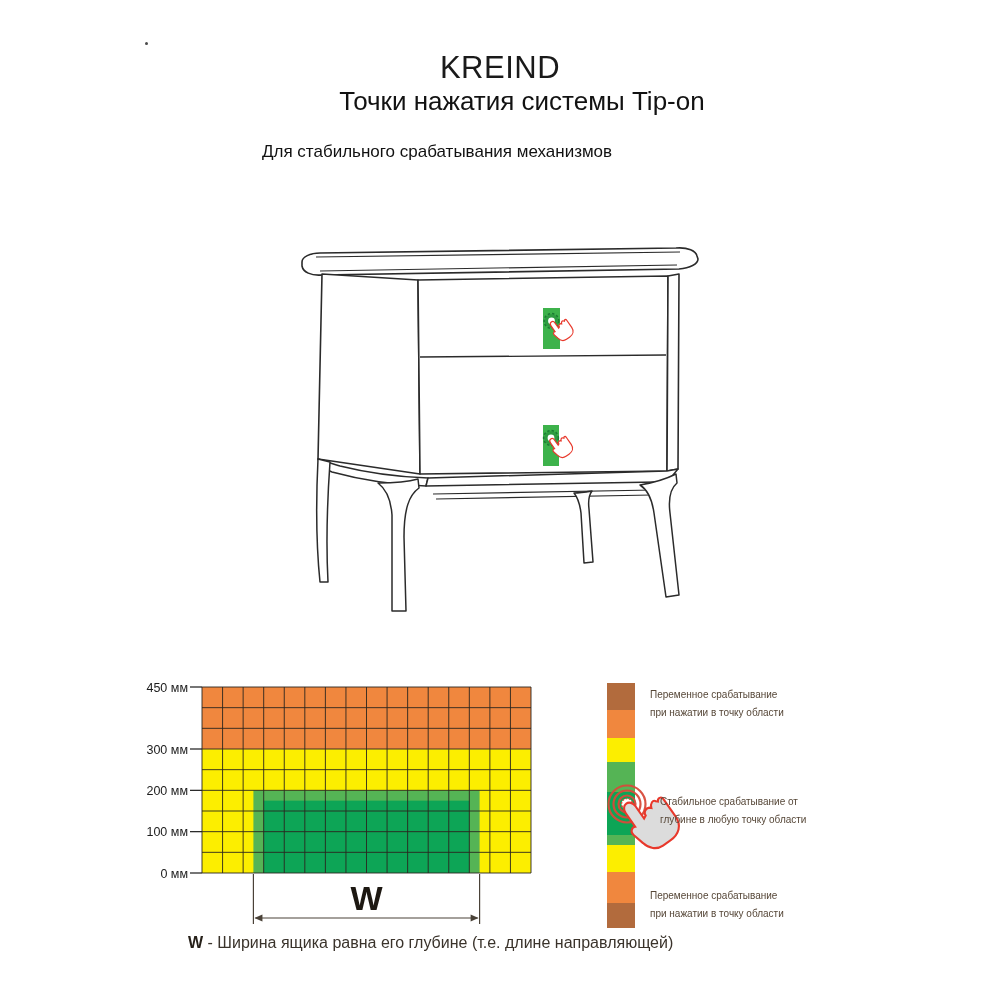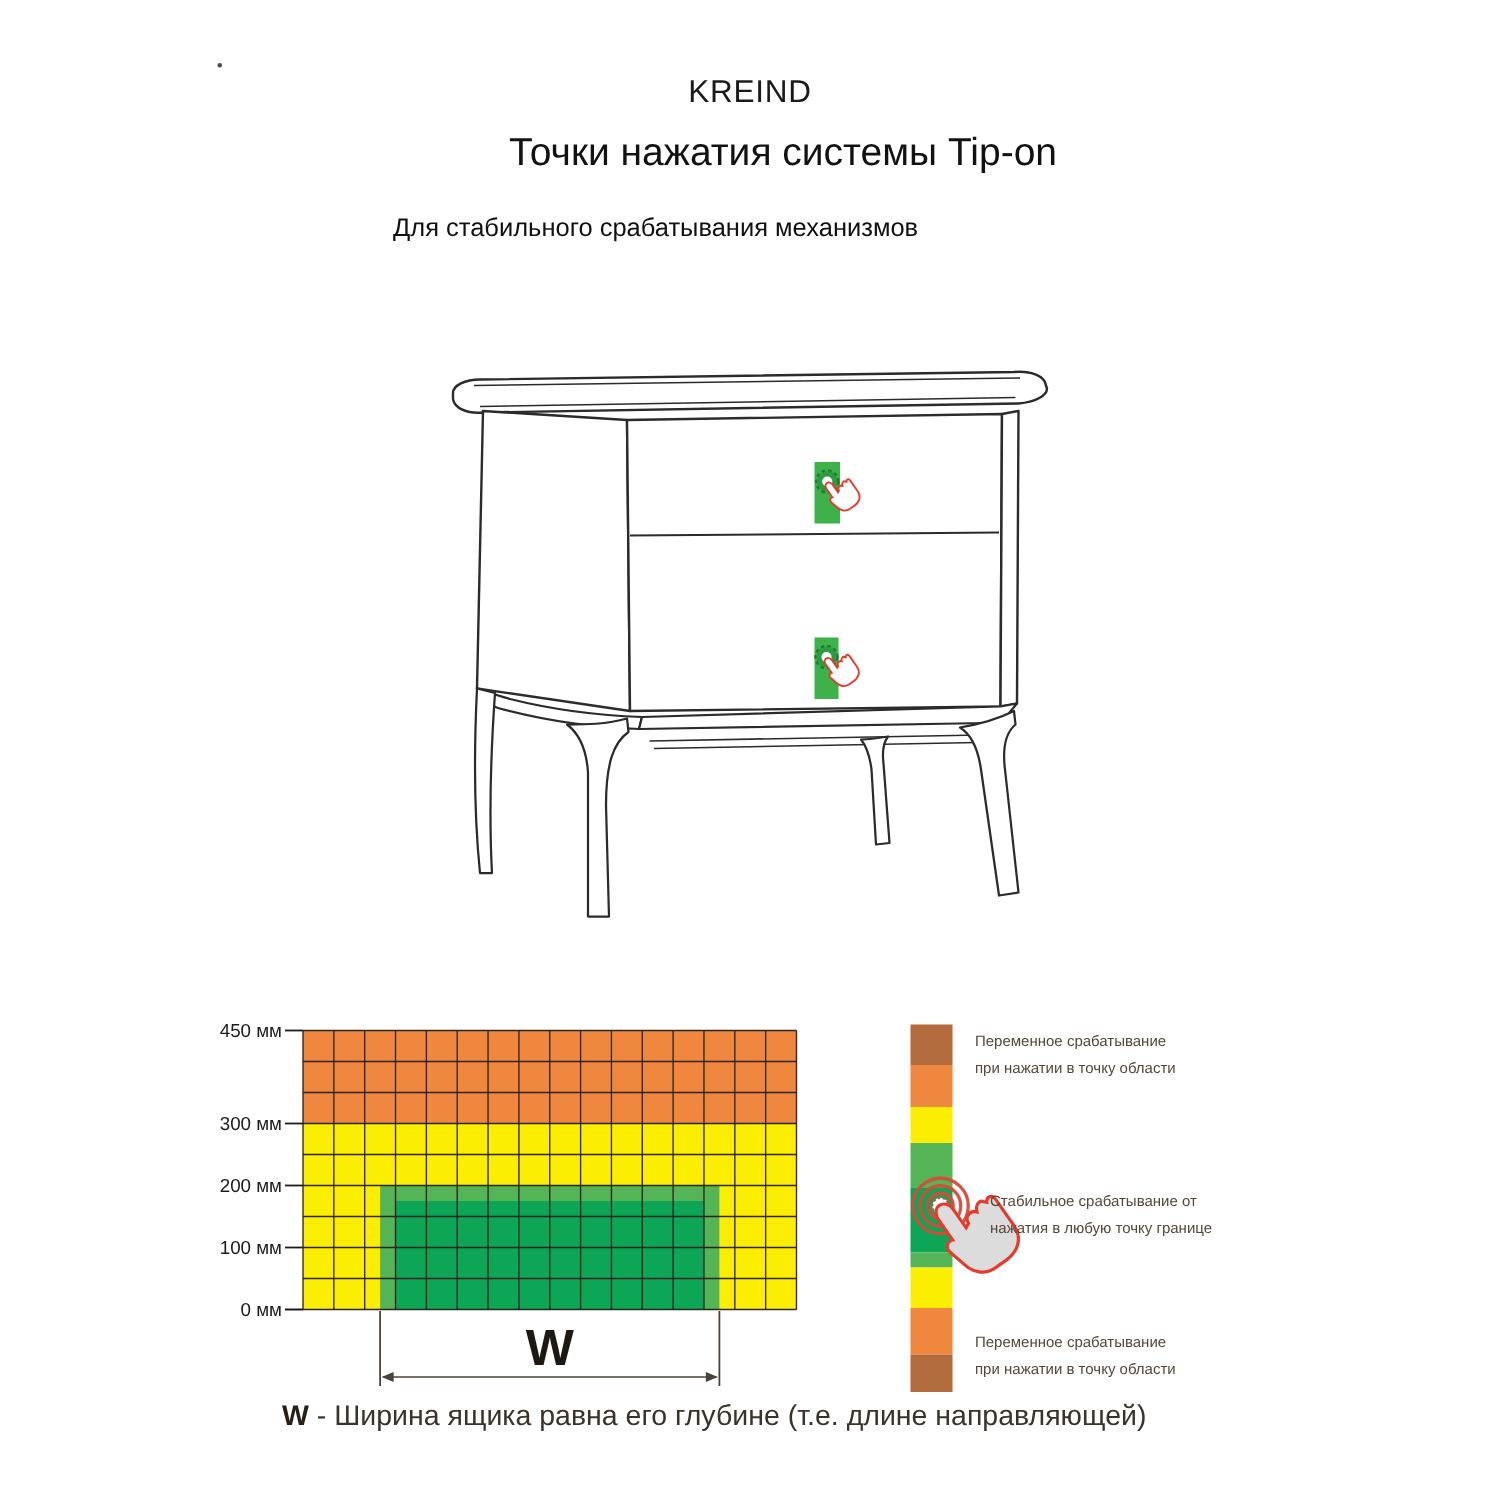"KREIND" #title { font-size: 21px -> 31px }
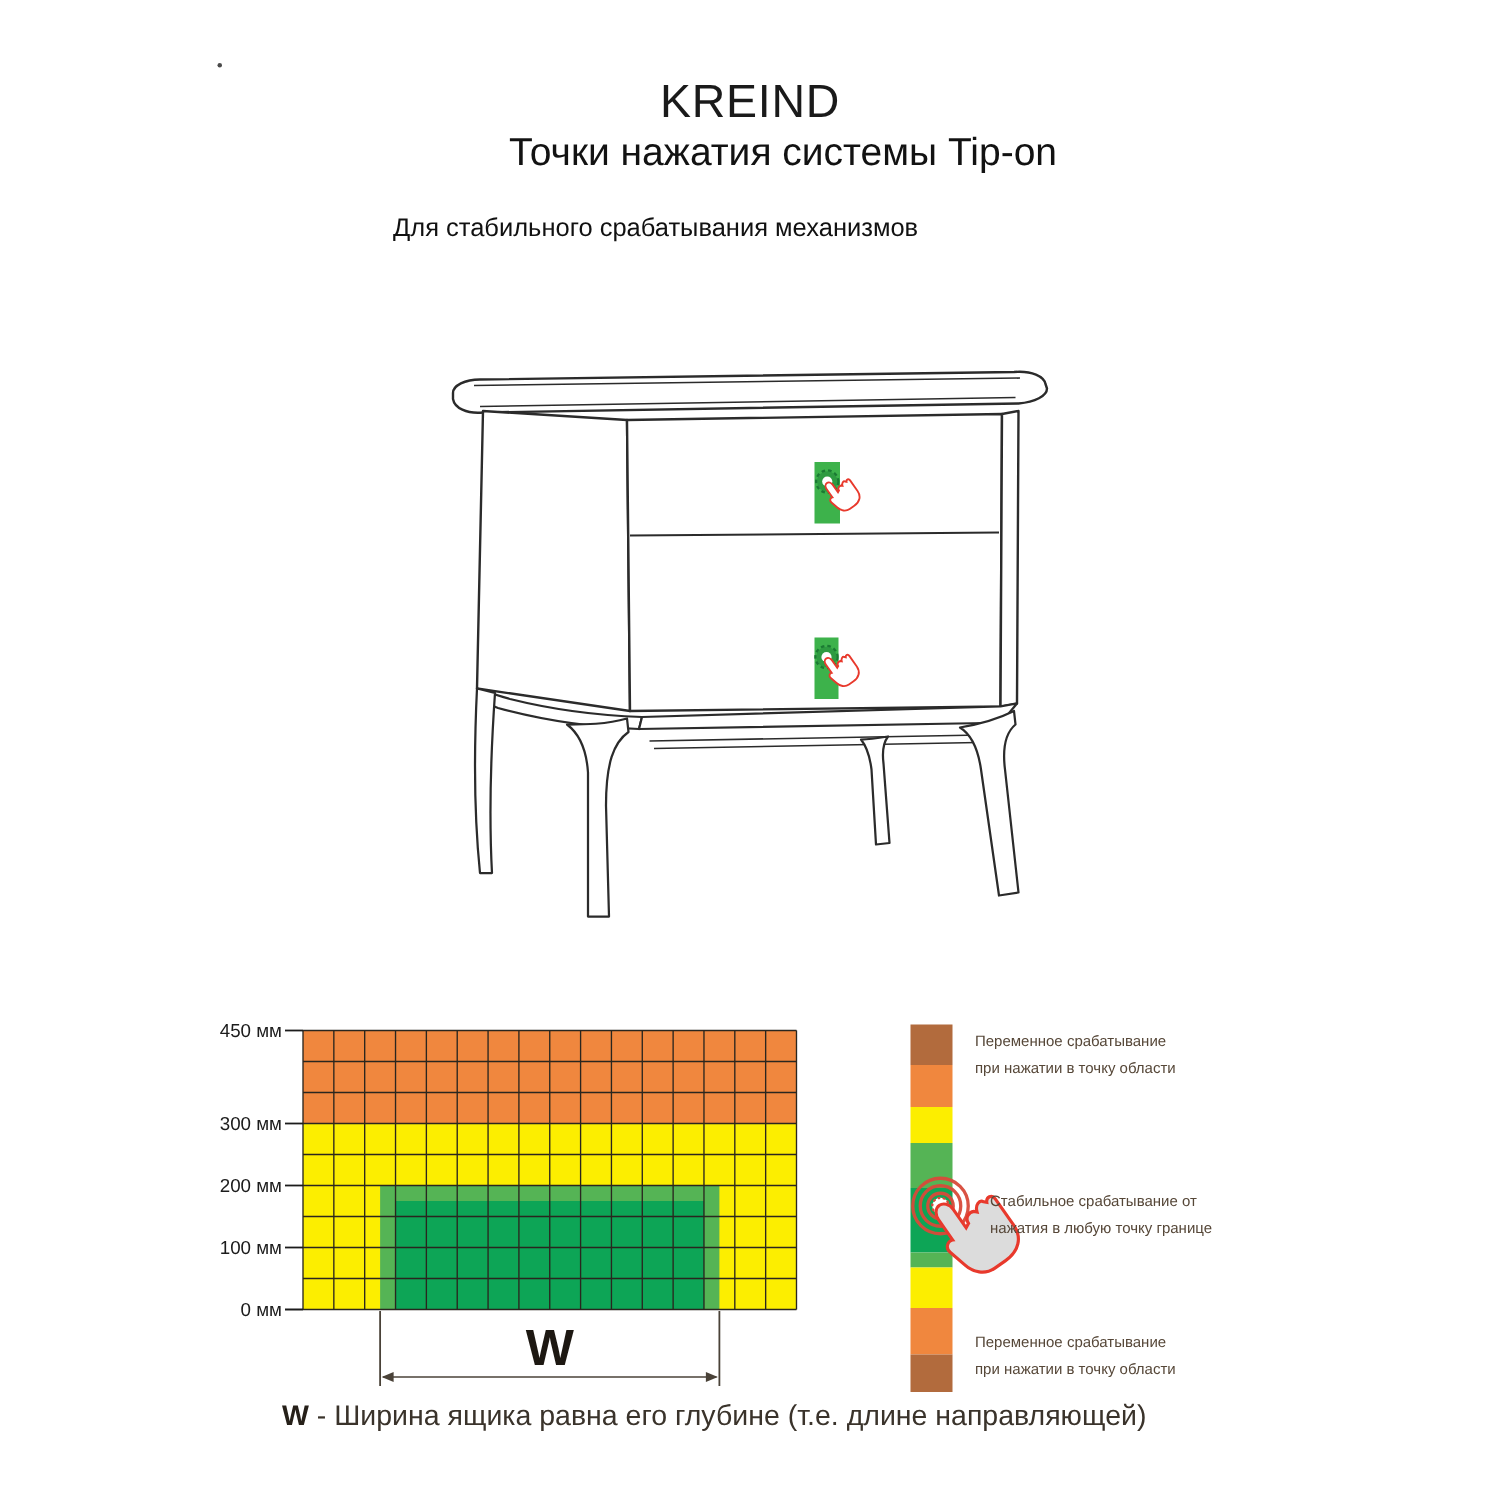"нажатия в любую точку границе" span { text: нажатия в любую точку границе -> глубине в любую точку области }
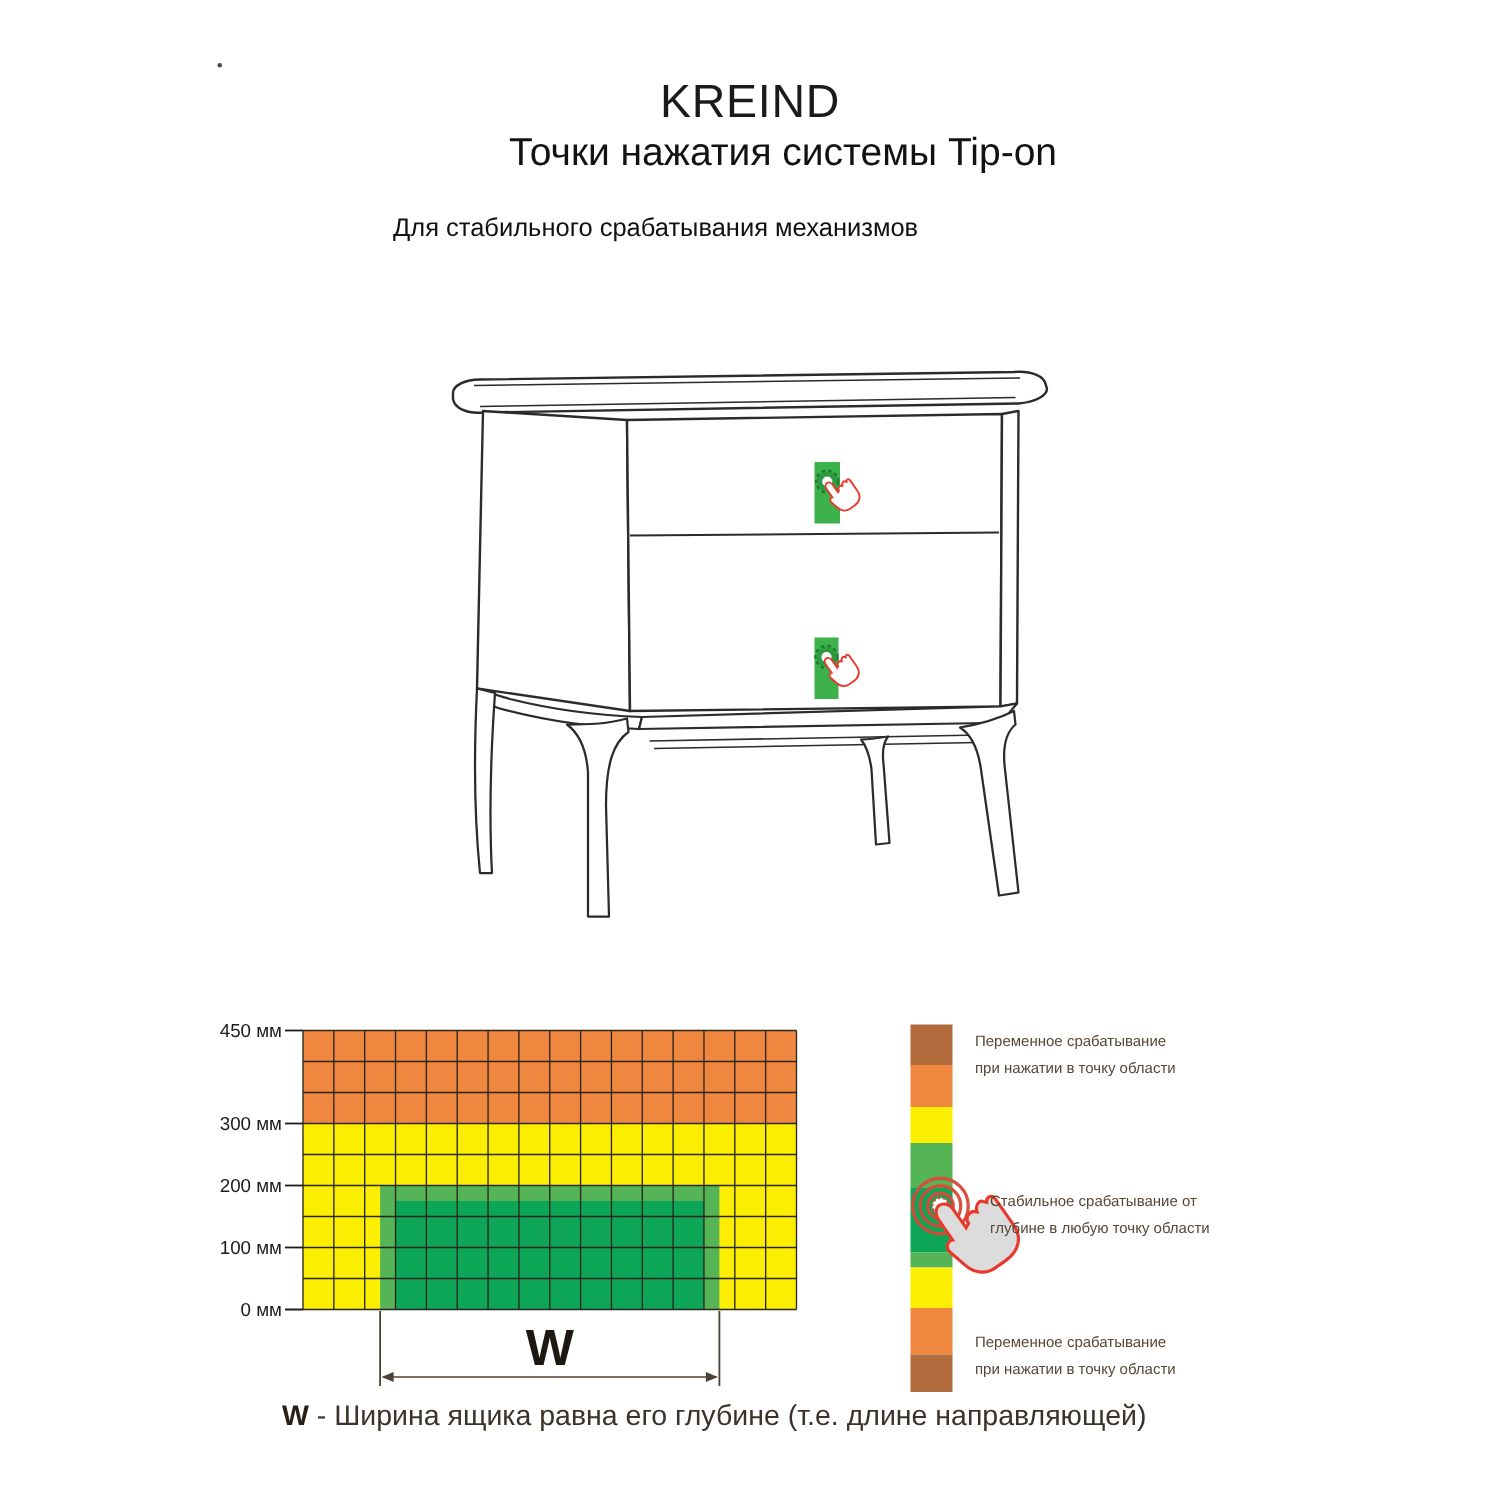"W - Ширина ящика равна" #footnote { font-size: 19px -> 16px }
